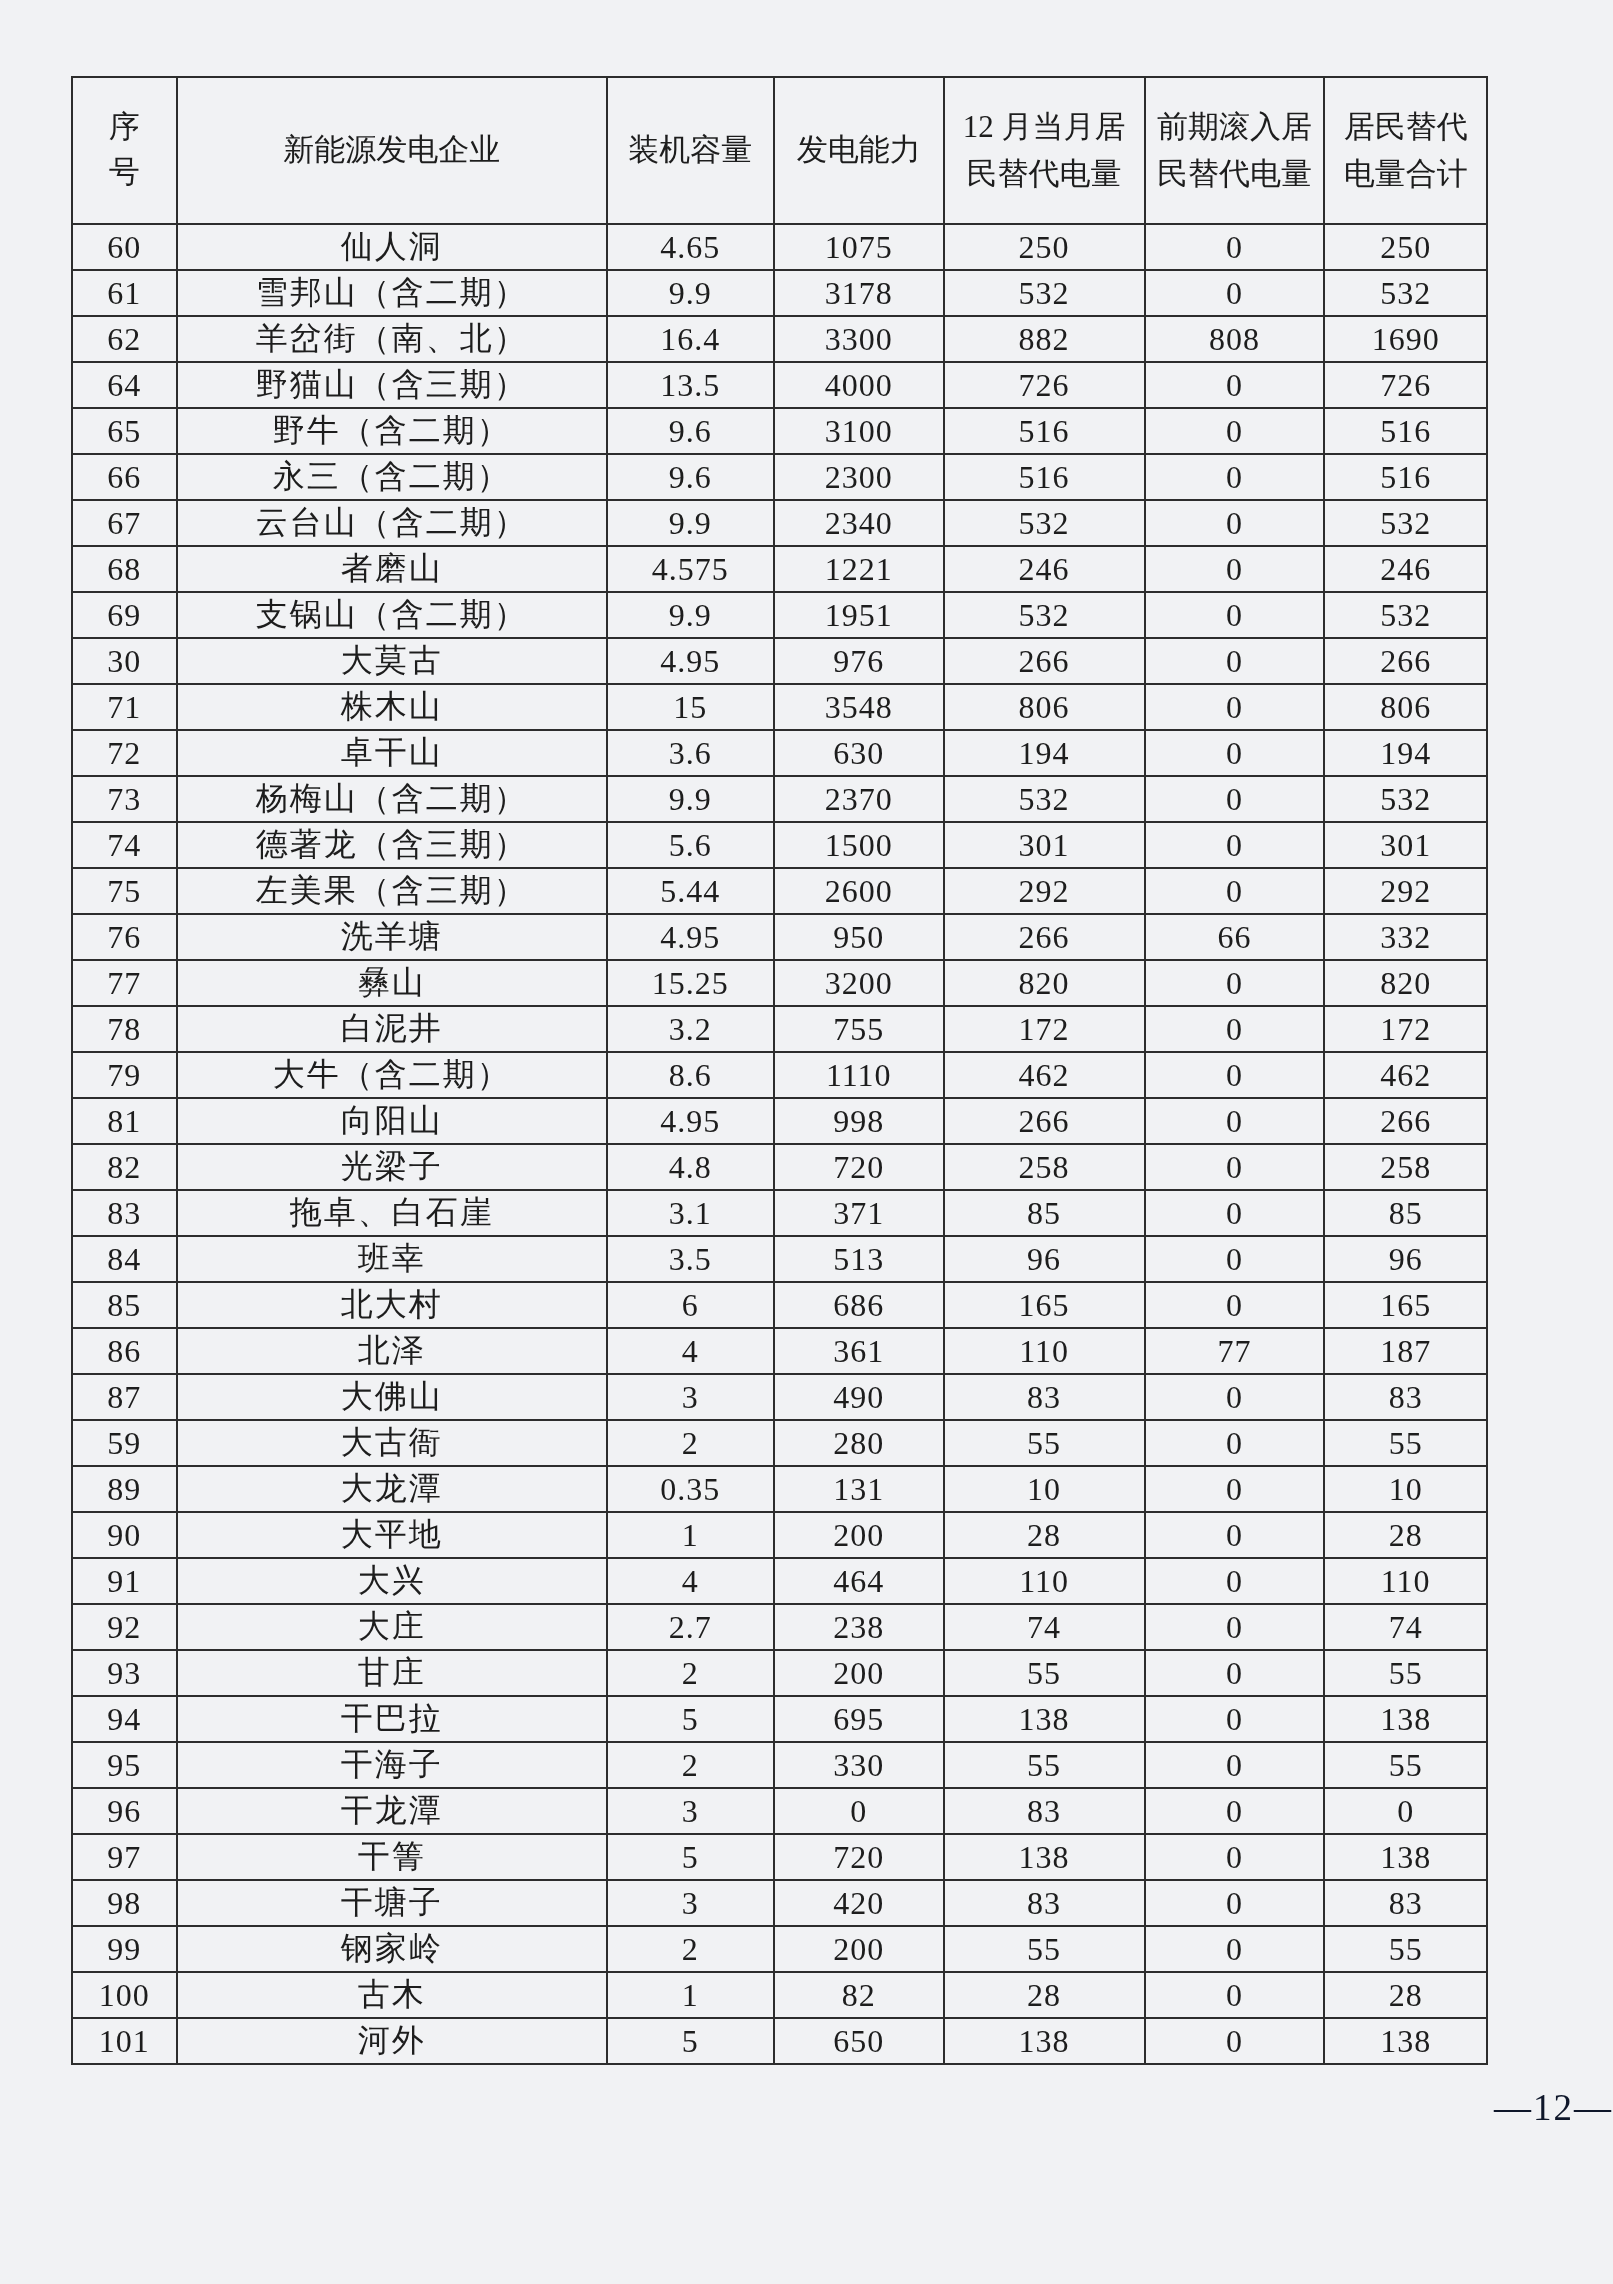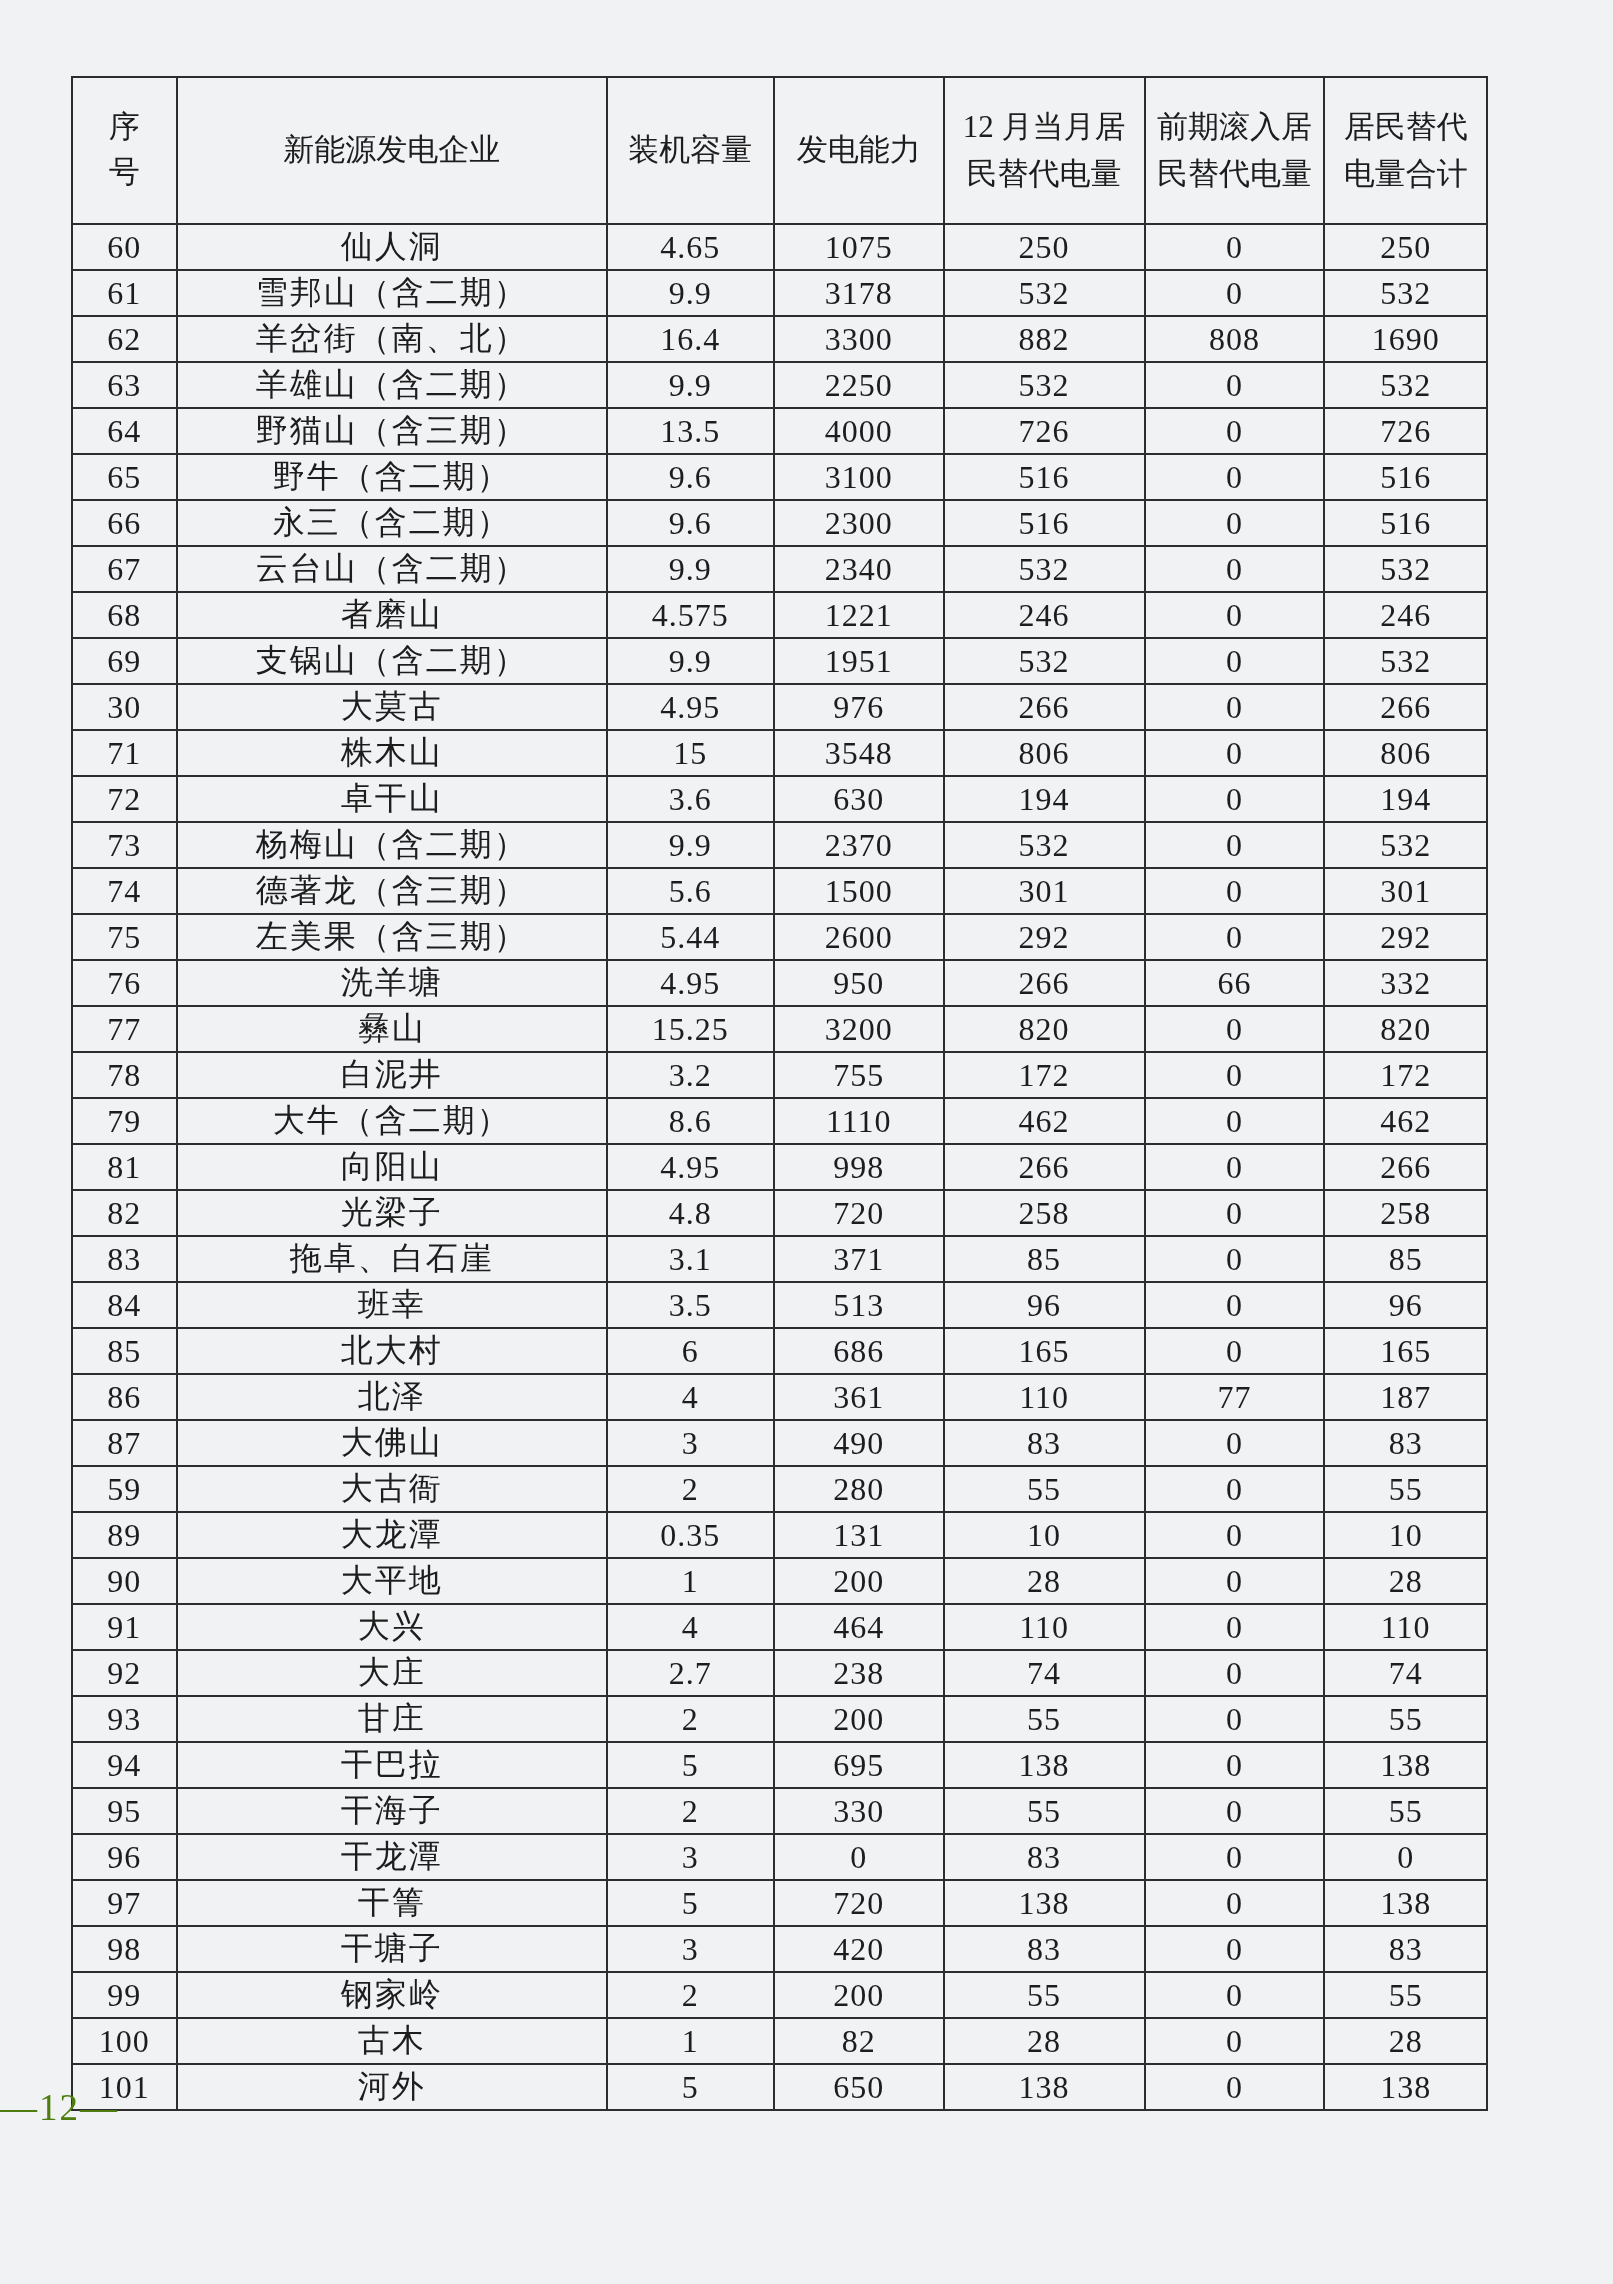"63" tr { html: <tr> <td>63</td> <td>羊雄山（含二期）</td> <td>9.9</td> <td>2250</td> <td>532</td> <td>0</td> <td>532</td> </tr> -> none }
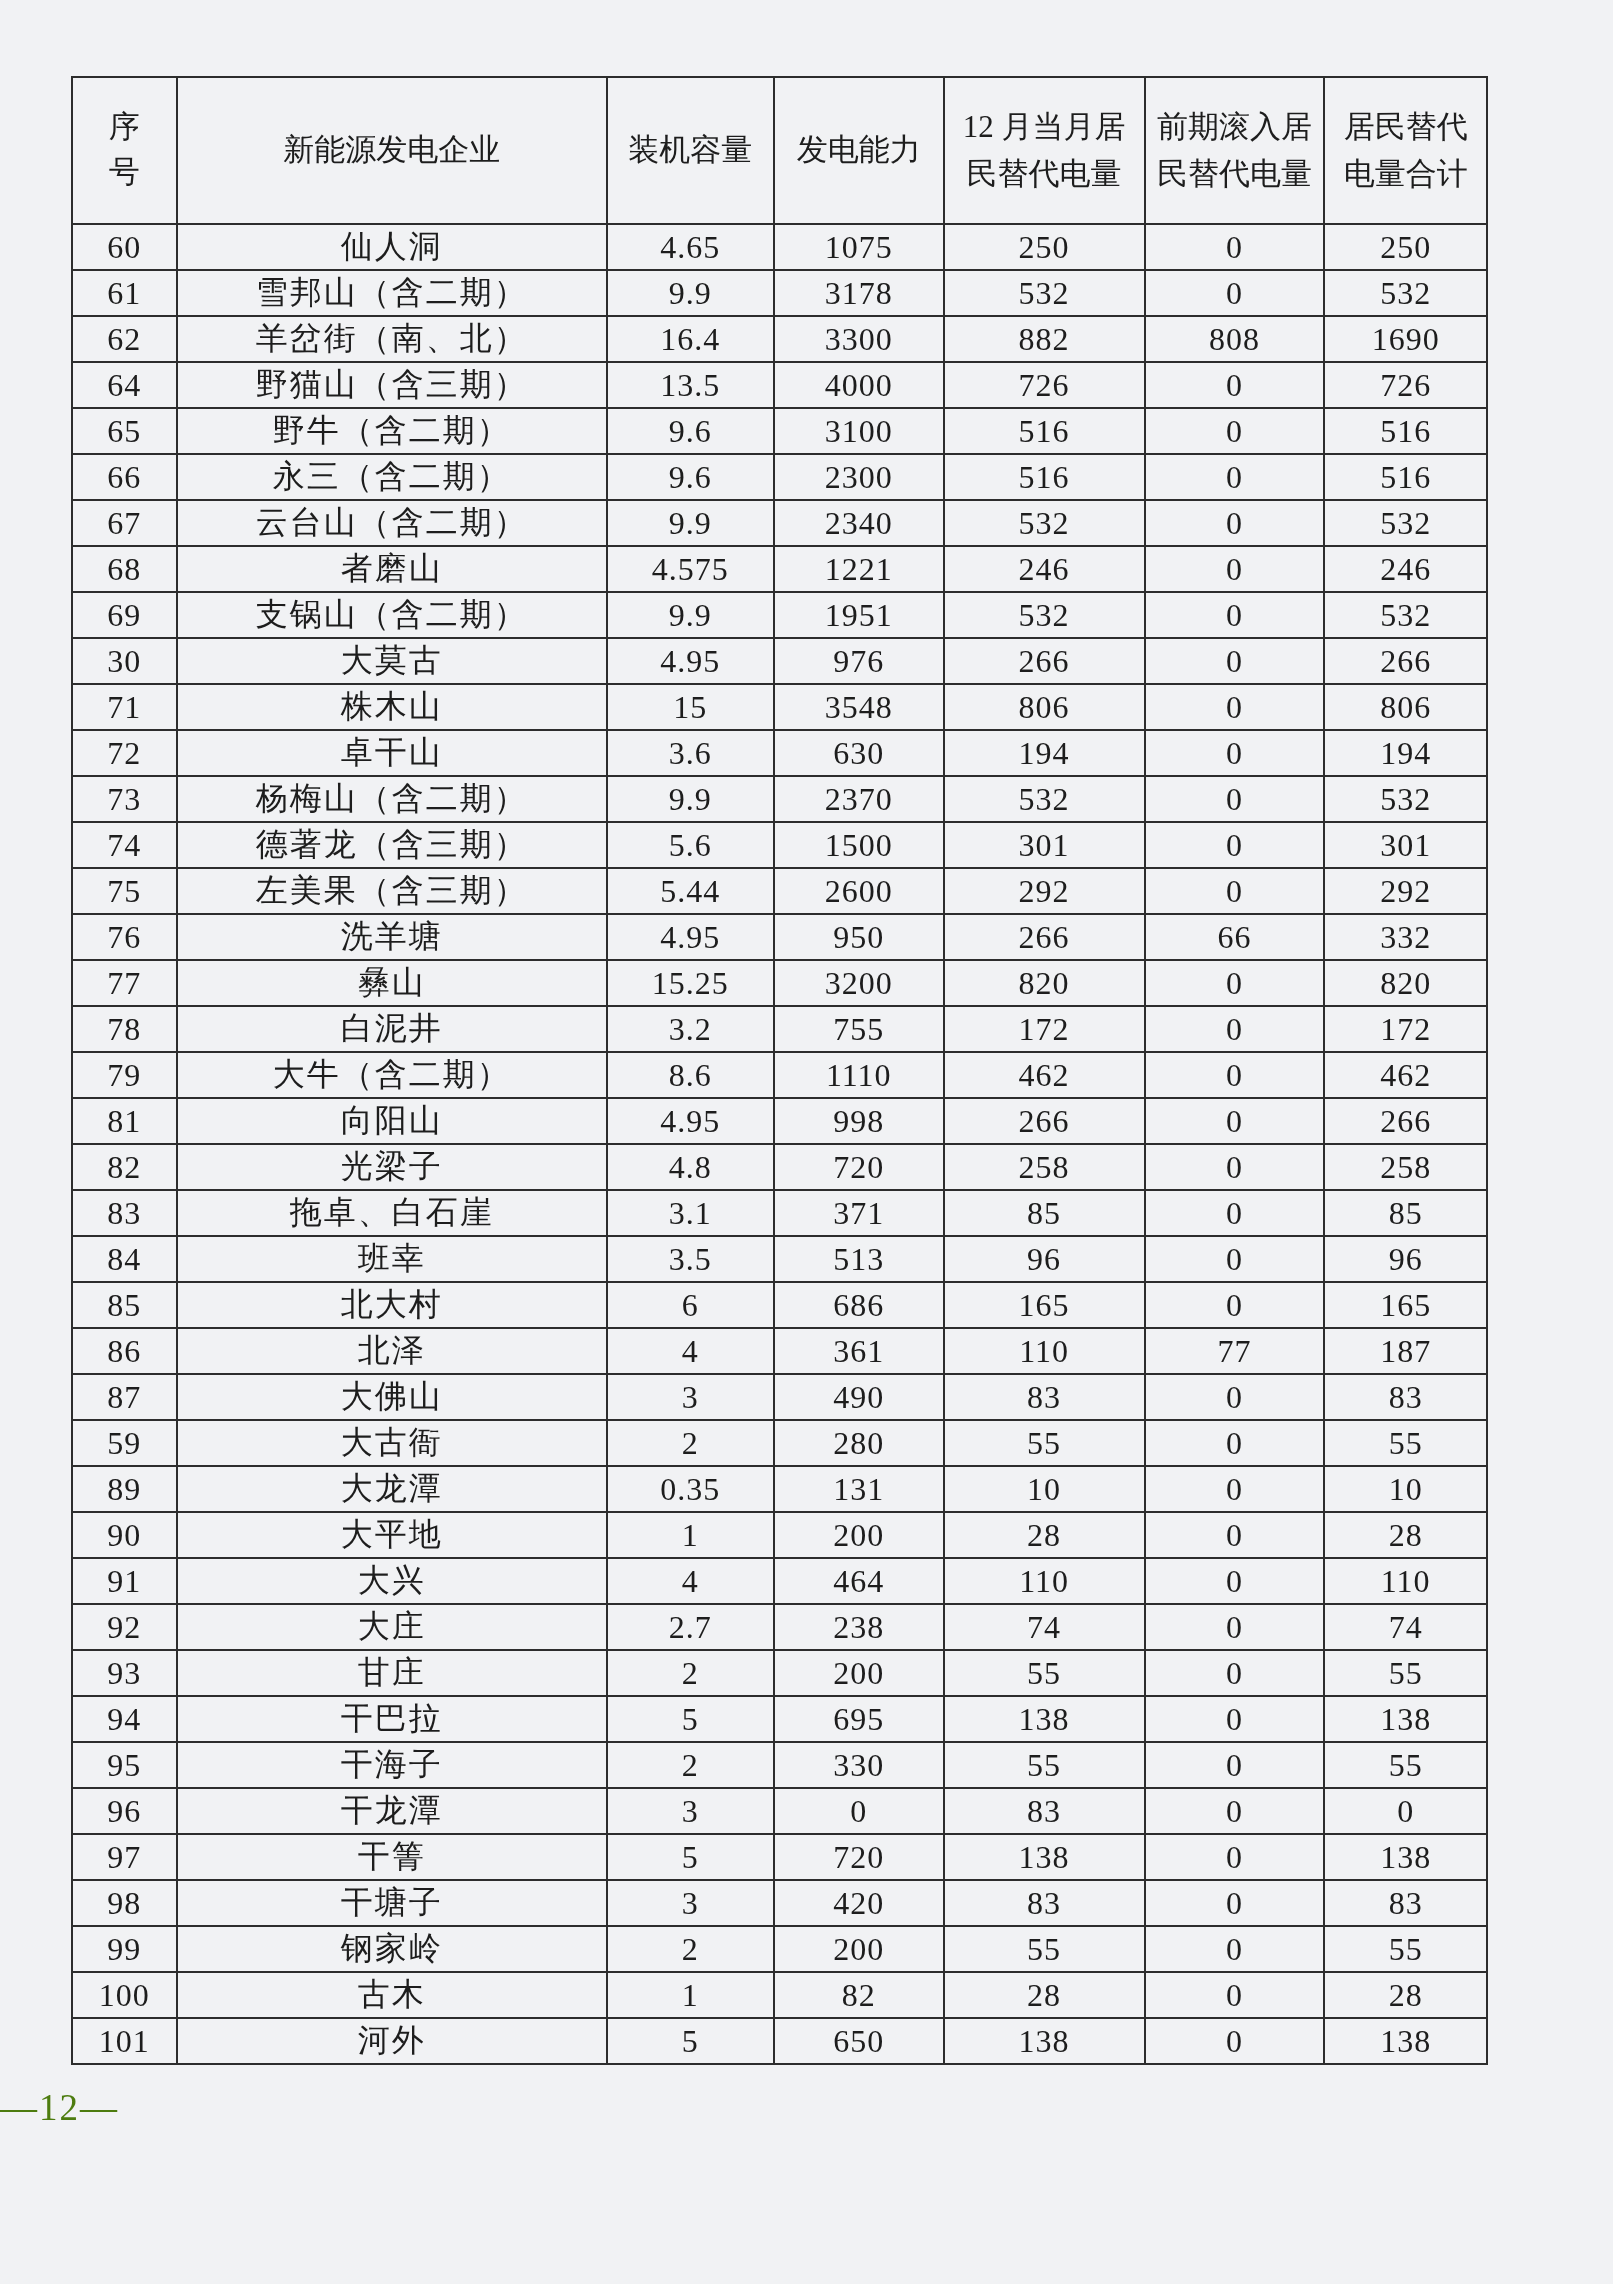"—12—" .page-number { color: #4d7c0f -> #0f172a; text-align: left -> right }
